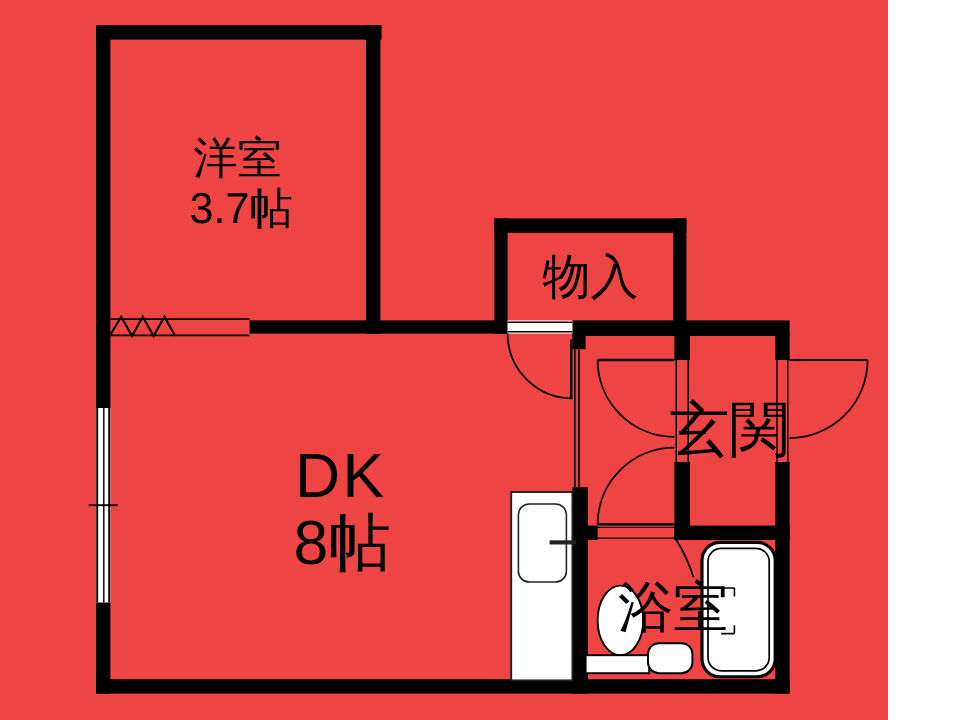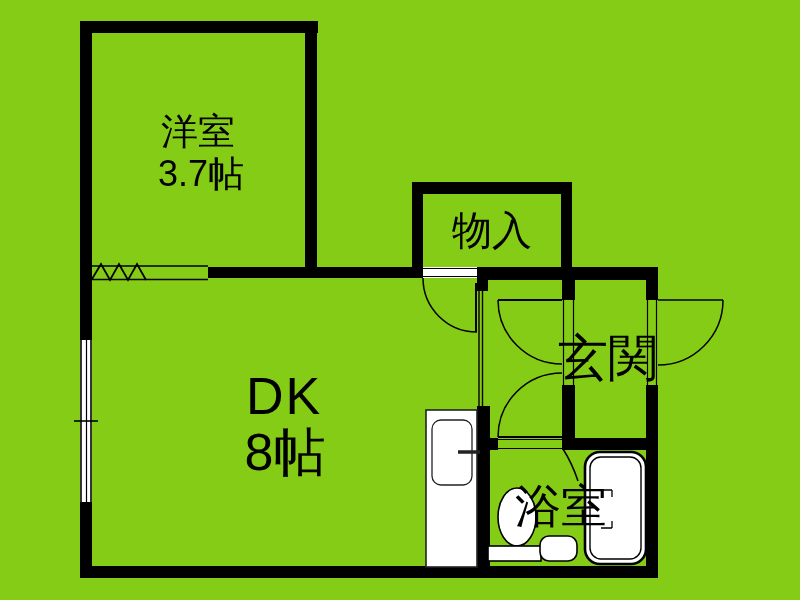"洋室" .page { background: #84cc16 -> #ef4444; width: 800px -> 740px }
